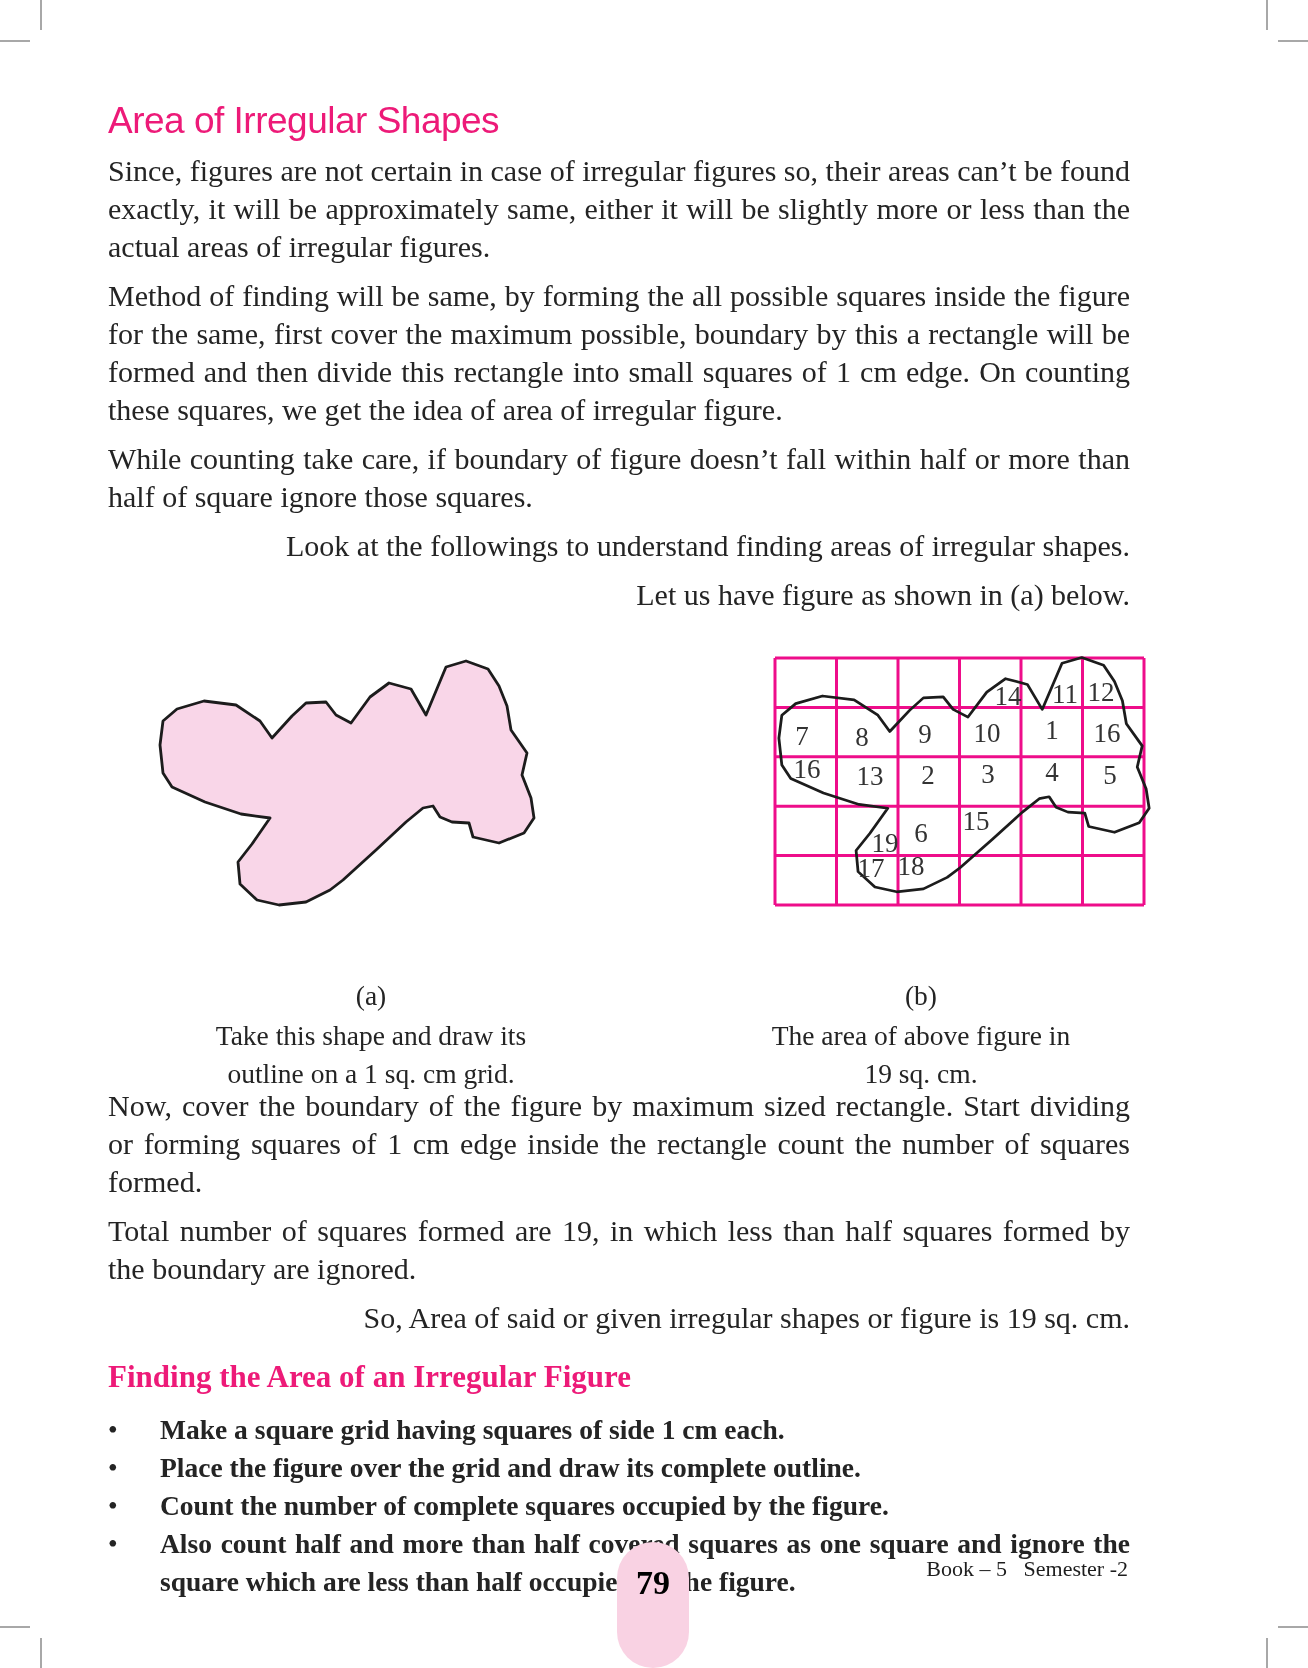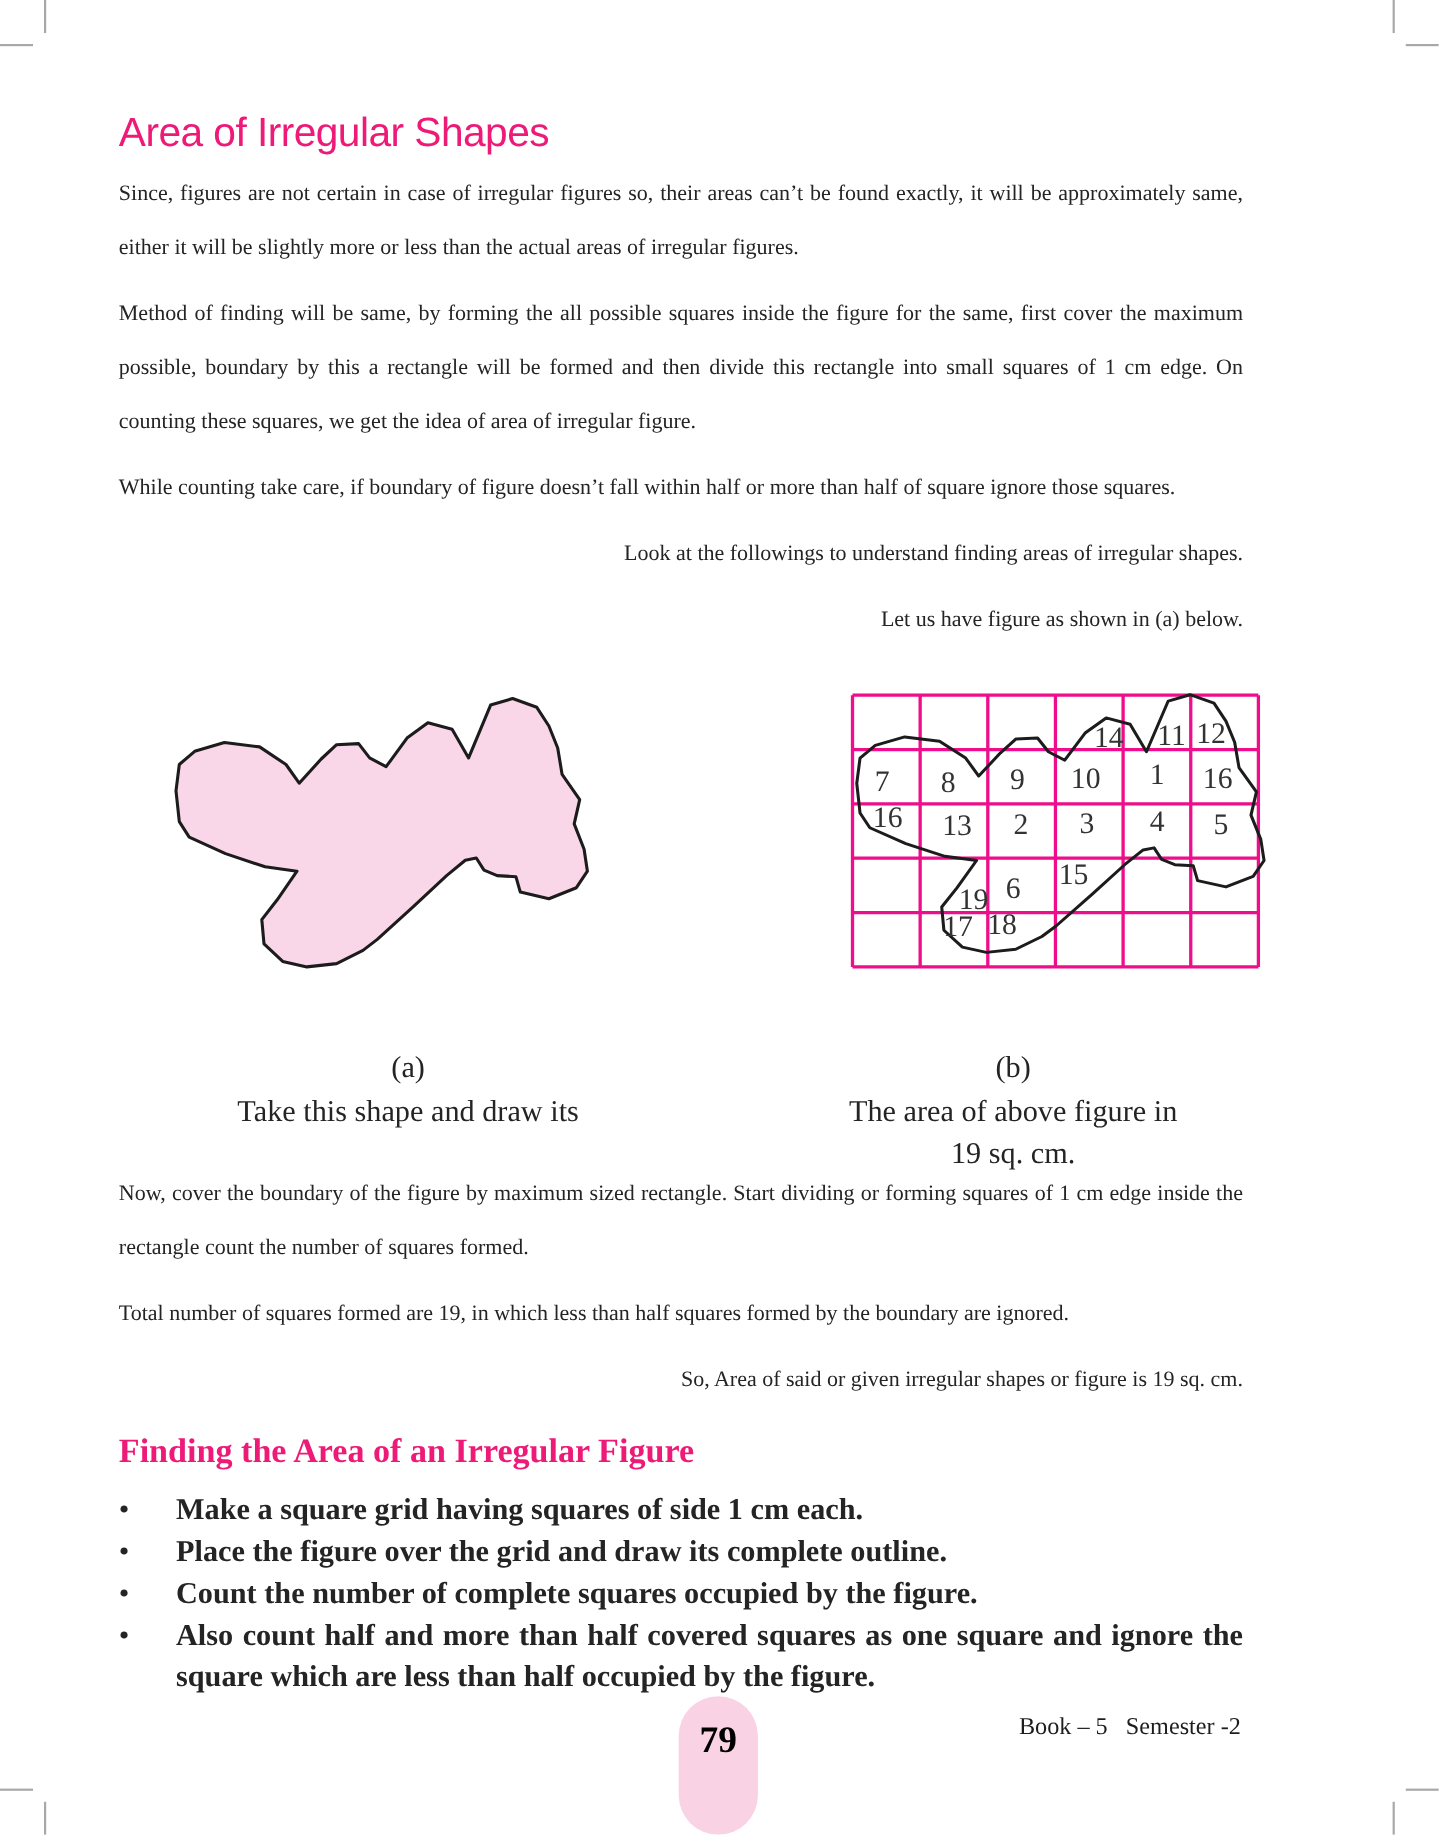"Since, figures are not certain" p.body { font-size: 20px -> 30px; line-height: 49px -> 38px }
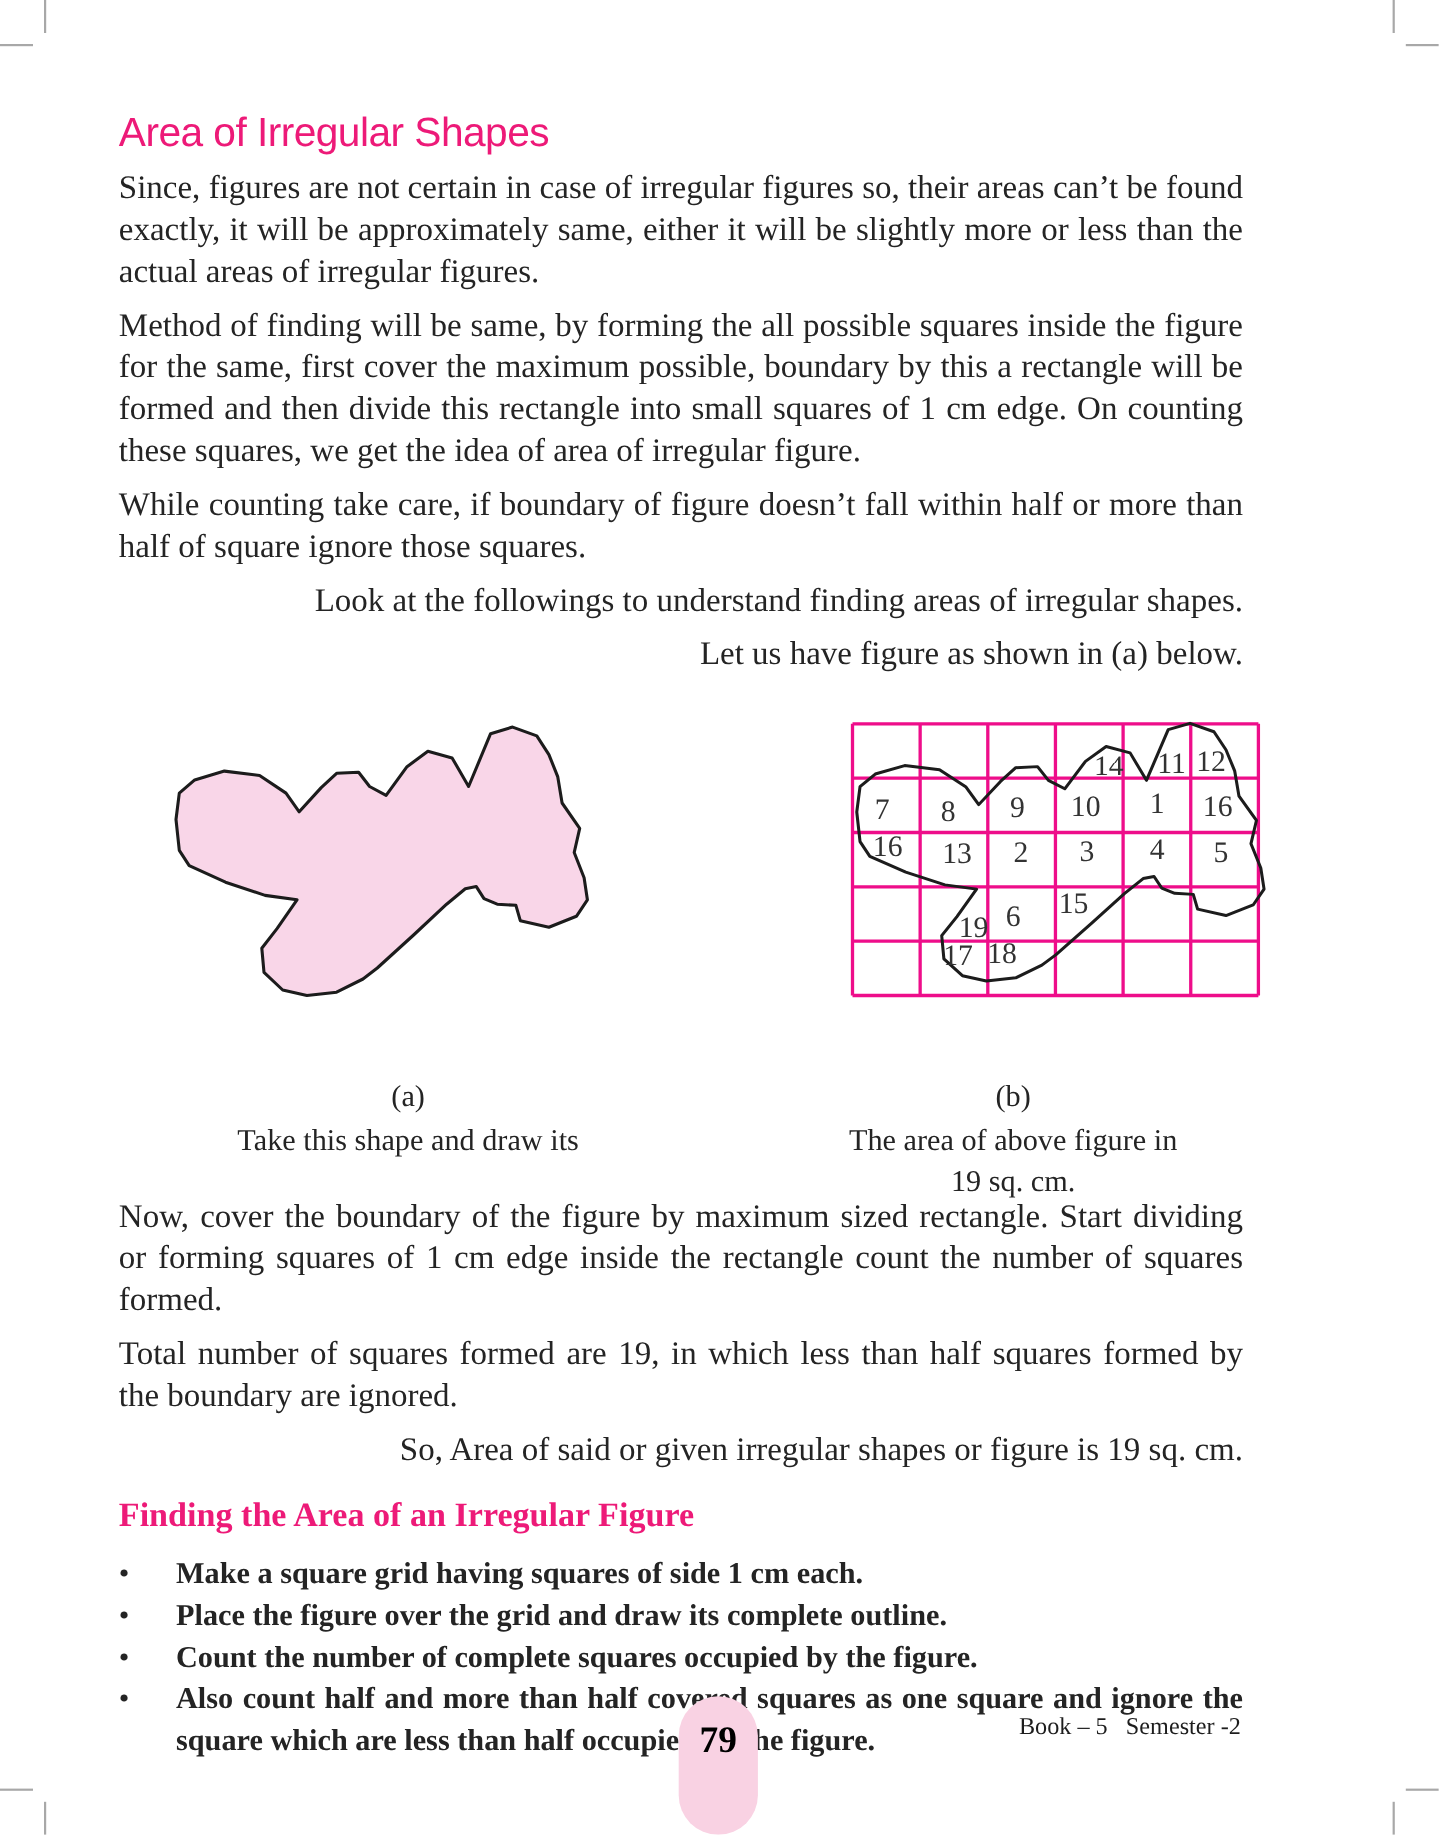"outline on a 1 sq." span { html: none -> <span>outline on a 1 sq. cm grid.</span> }
